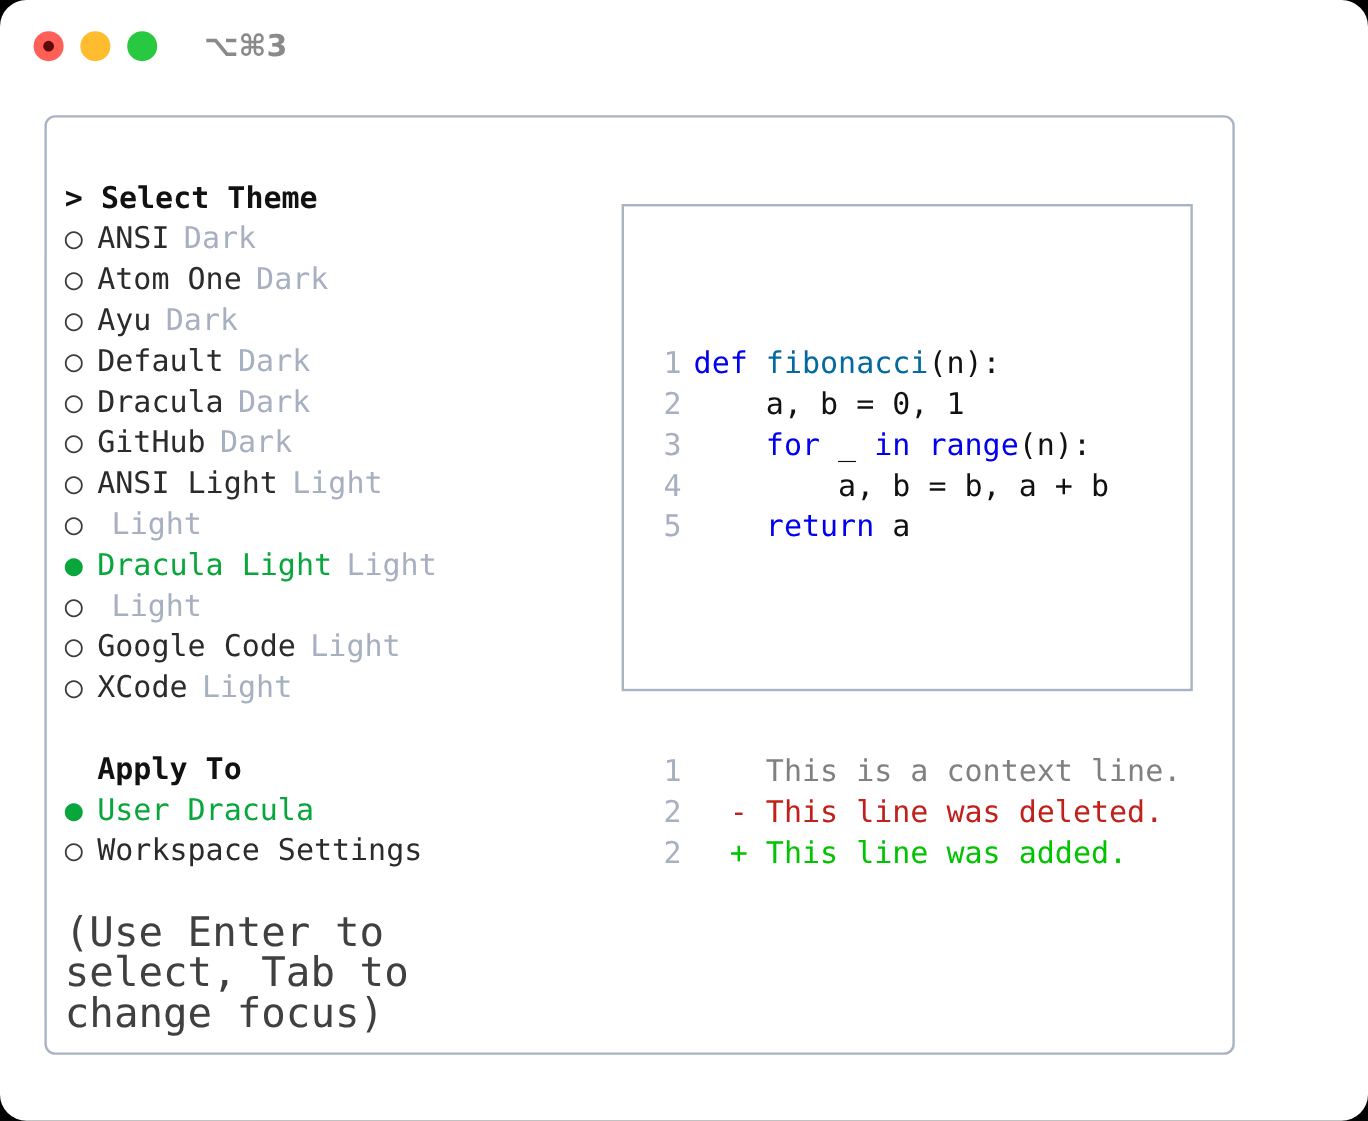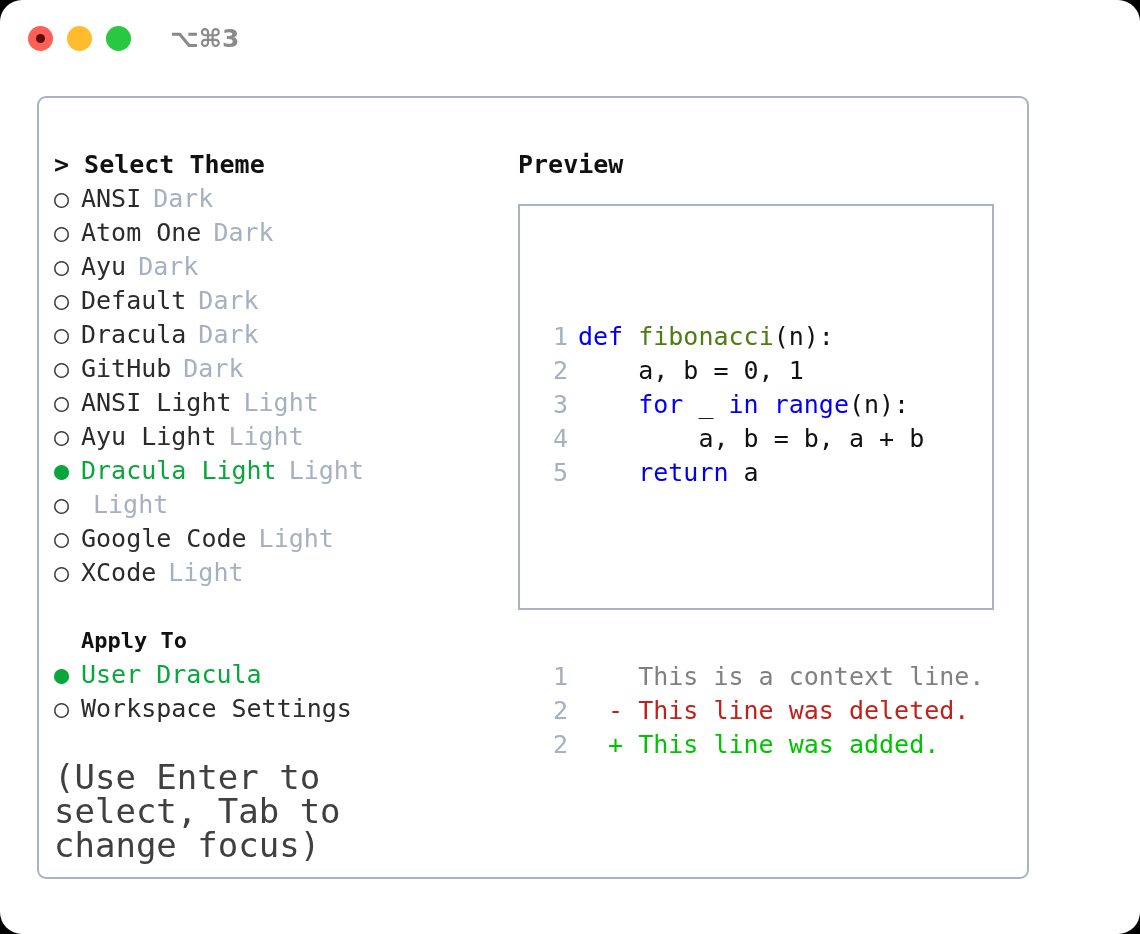"Preview" div.preview-title { html: <div>Preview</div> -> none }
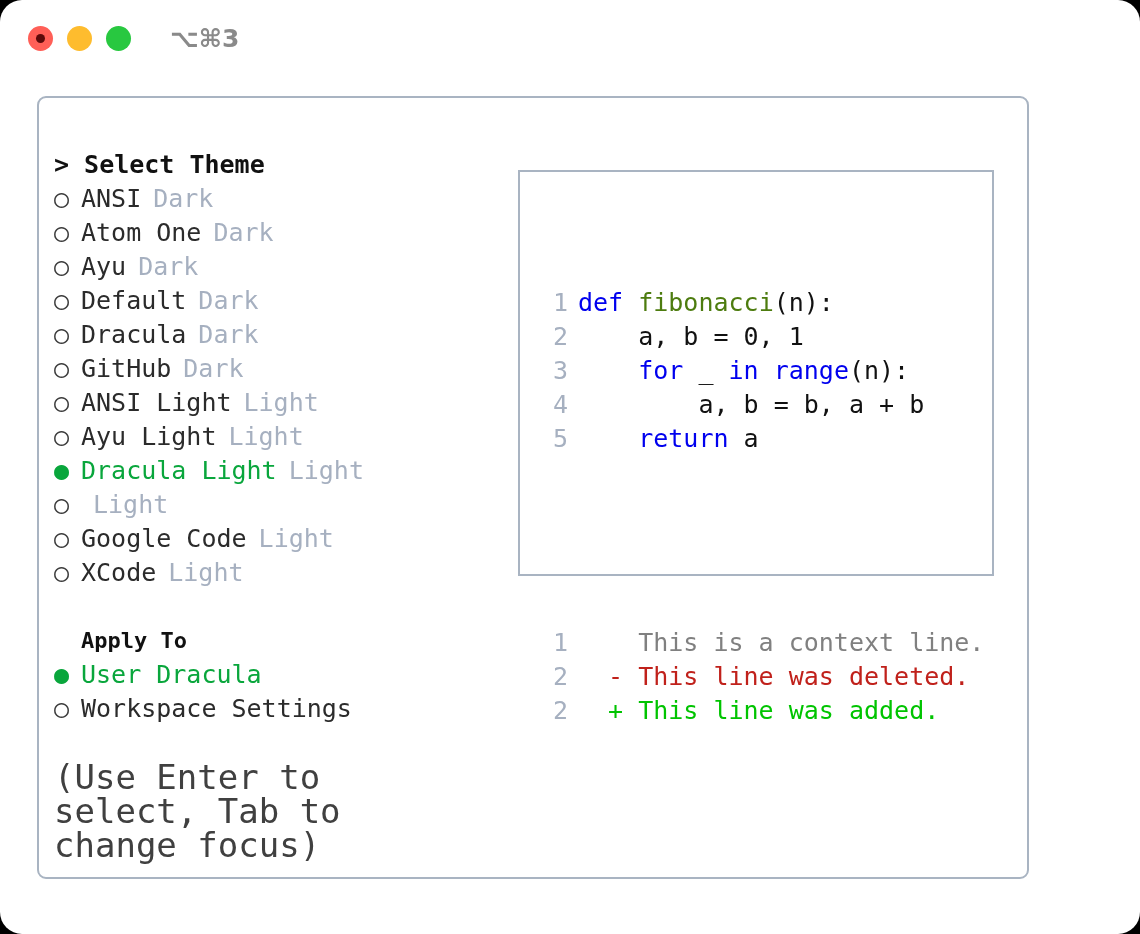"fibonacci" .tok-fn { color: #4d7c0f -> #0369a1 }
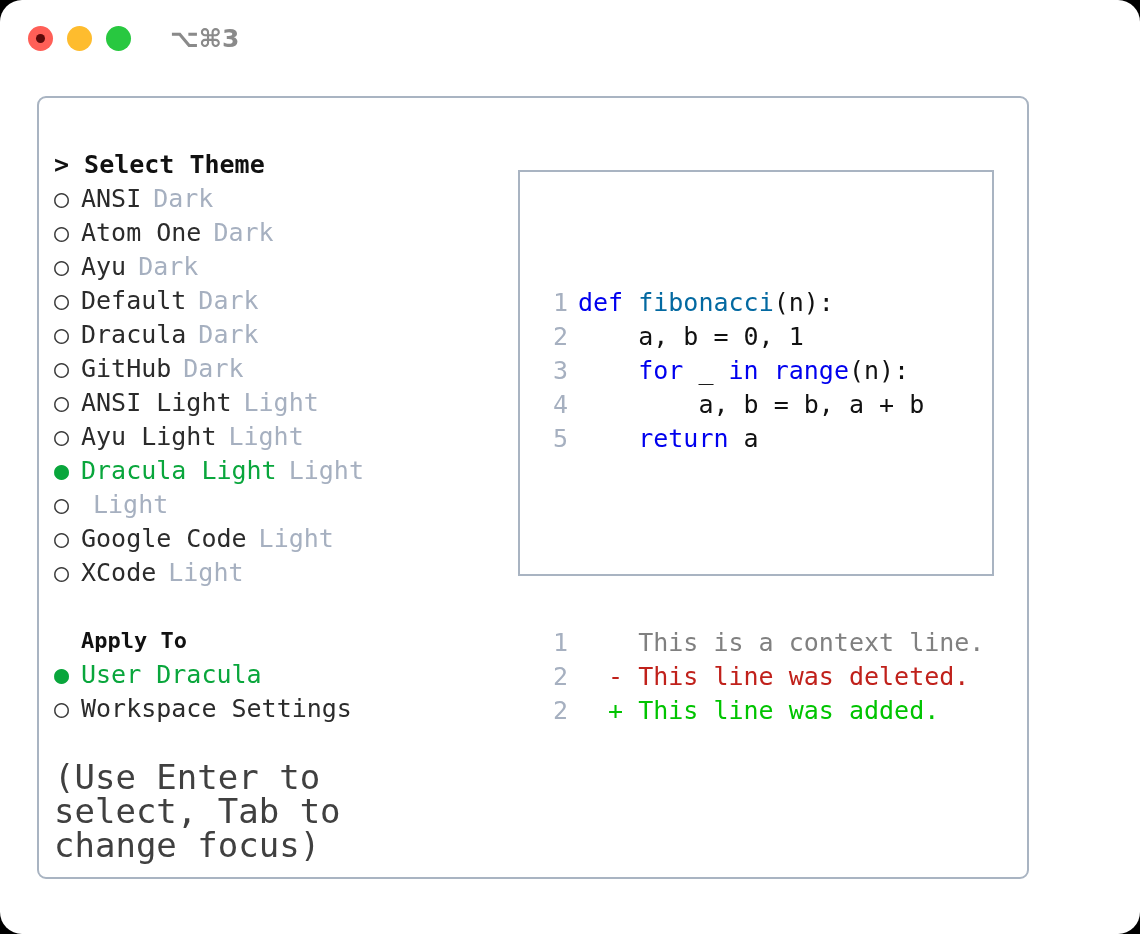"Ayu Light" span.row-label { html: <span>Ayu Light</span> -> none }
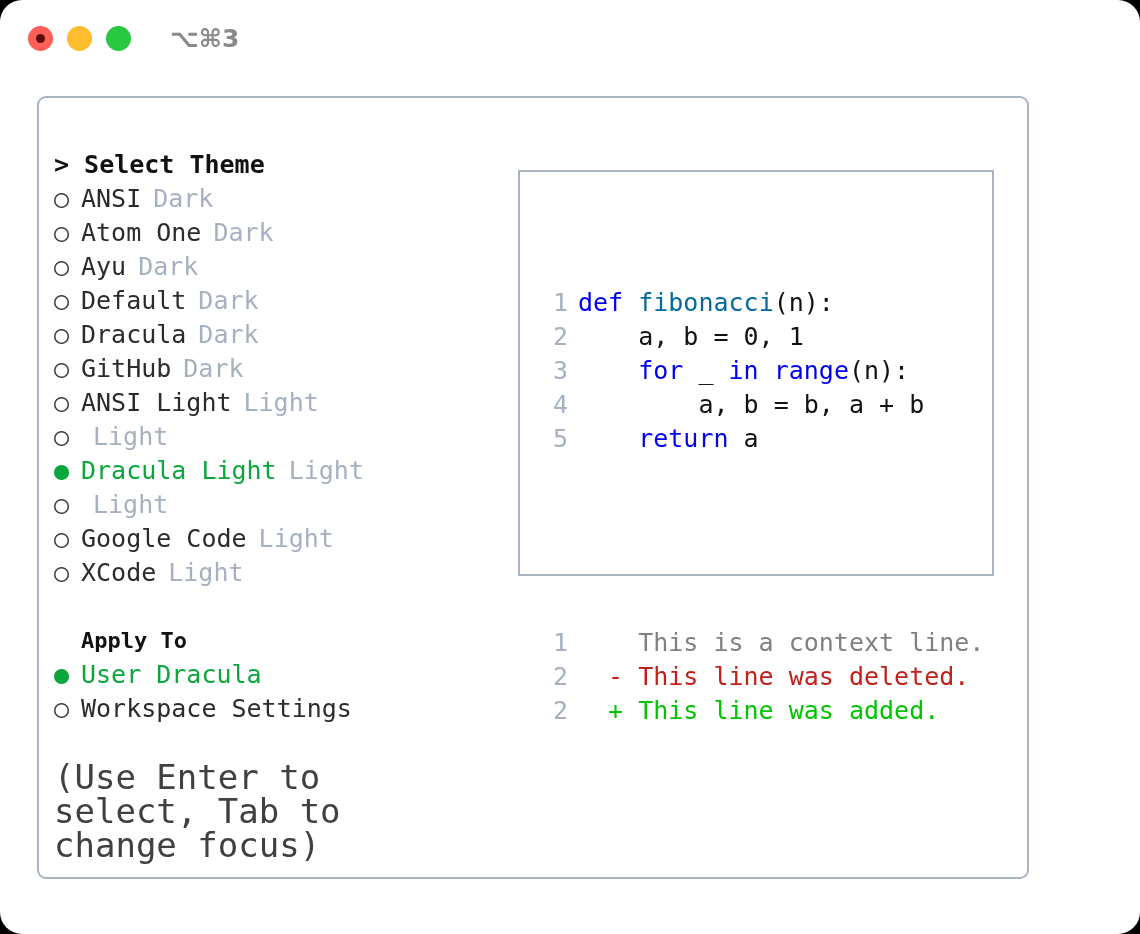"Apply To" .section-title { font-size: 22px -> 25px }
